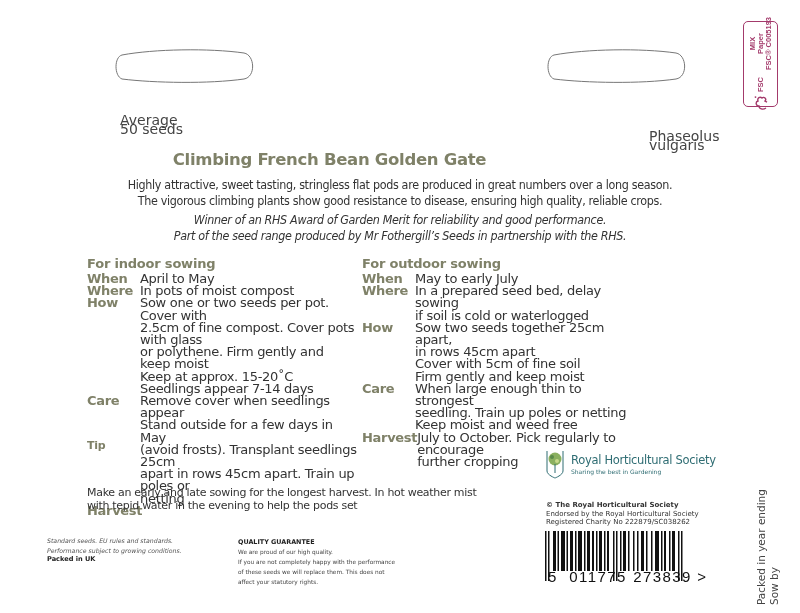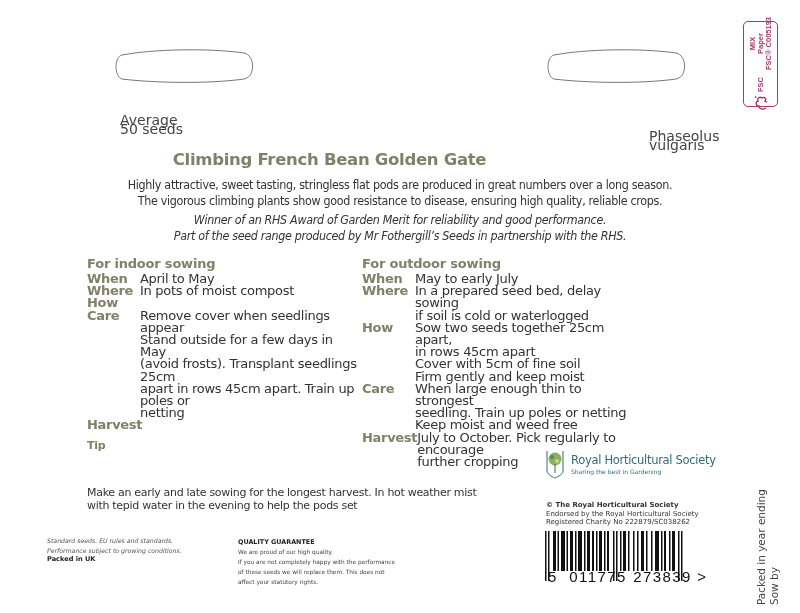"Sow one or two seeds" span.val { html: none -> <span>Sow one or two seeds per pot. Cover with 2.5cm of fine compost. Cover pots with glass or polythene. Firm gently and keep moist Keep at approx. 15-20˚C Seedlings appear 7-14 days</span> }
